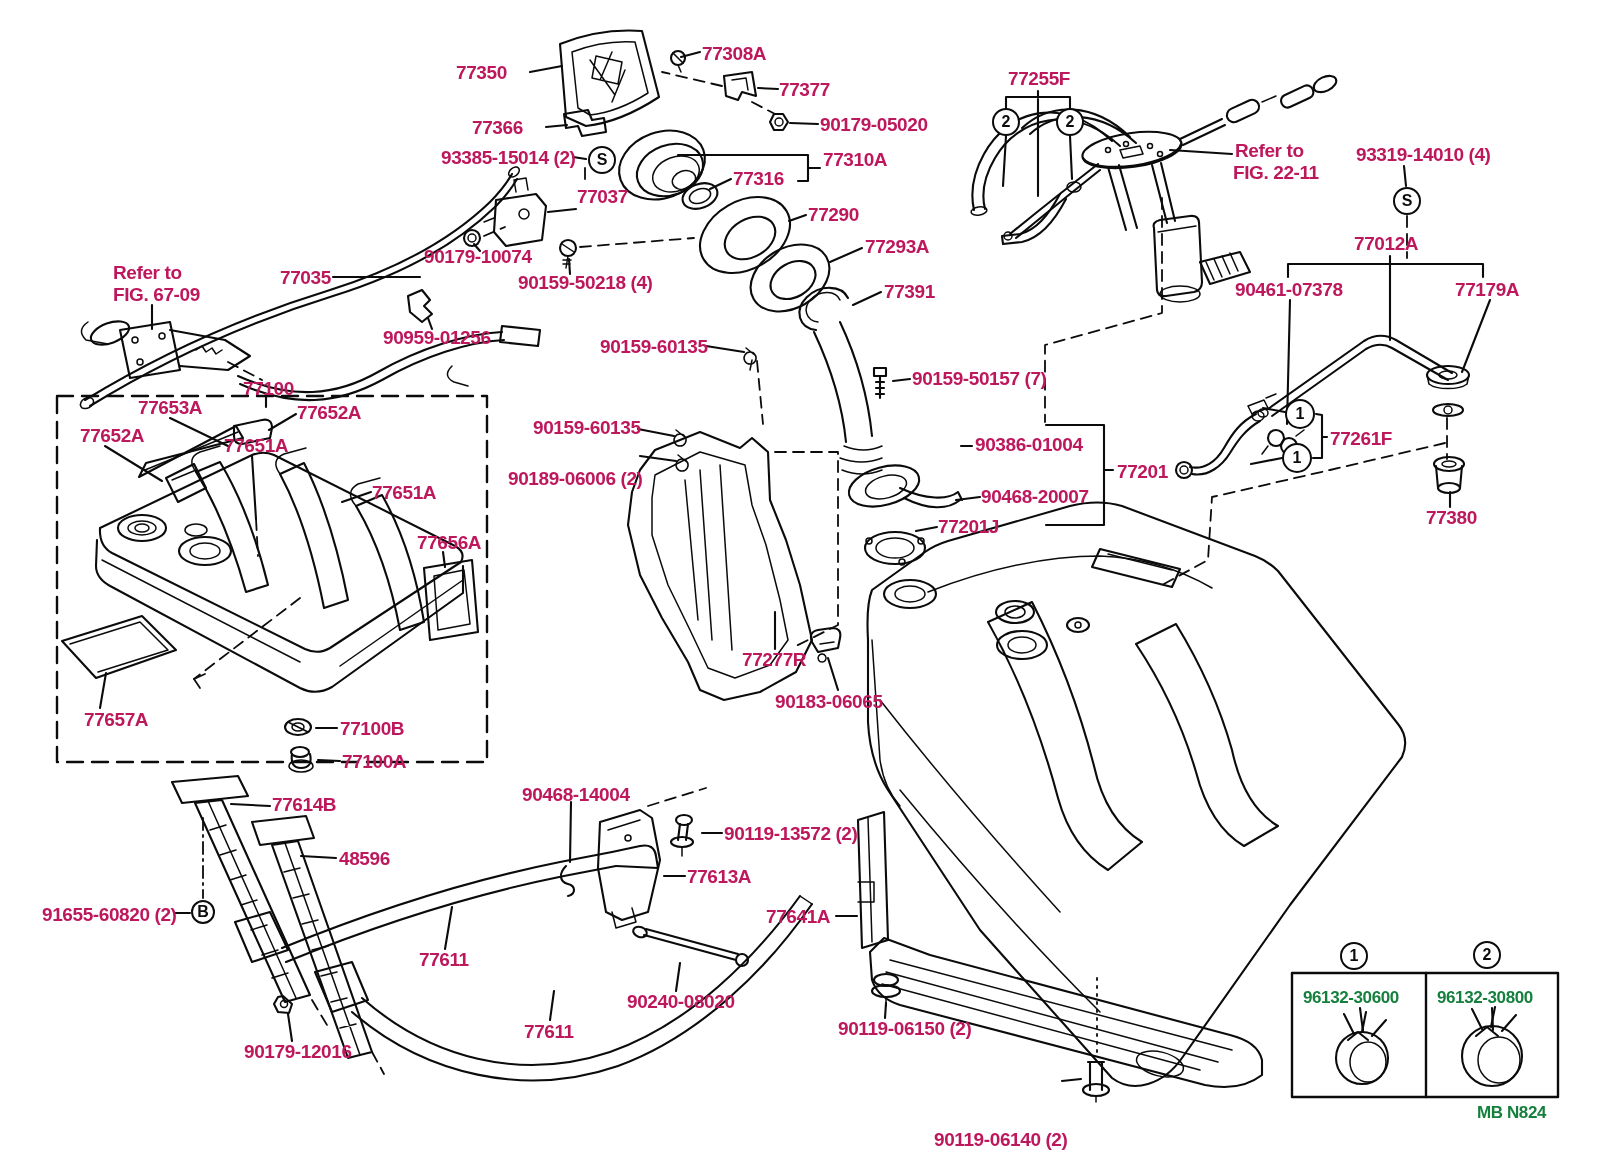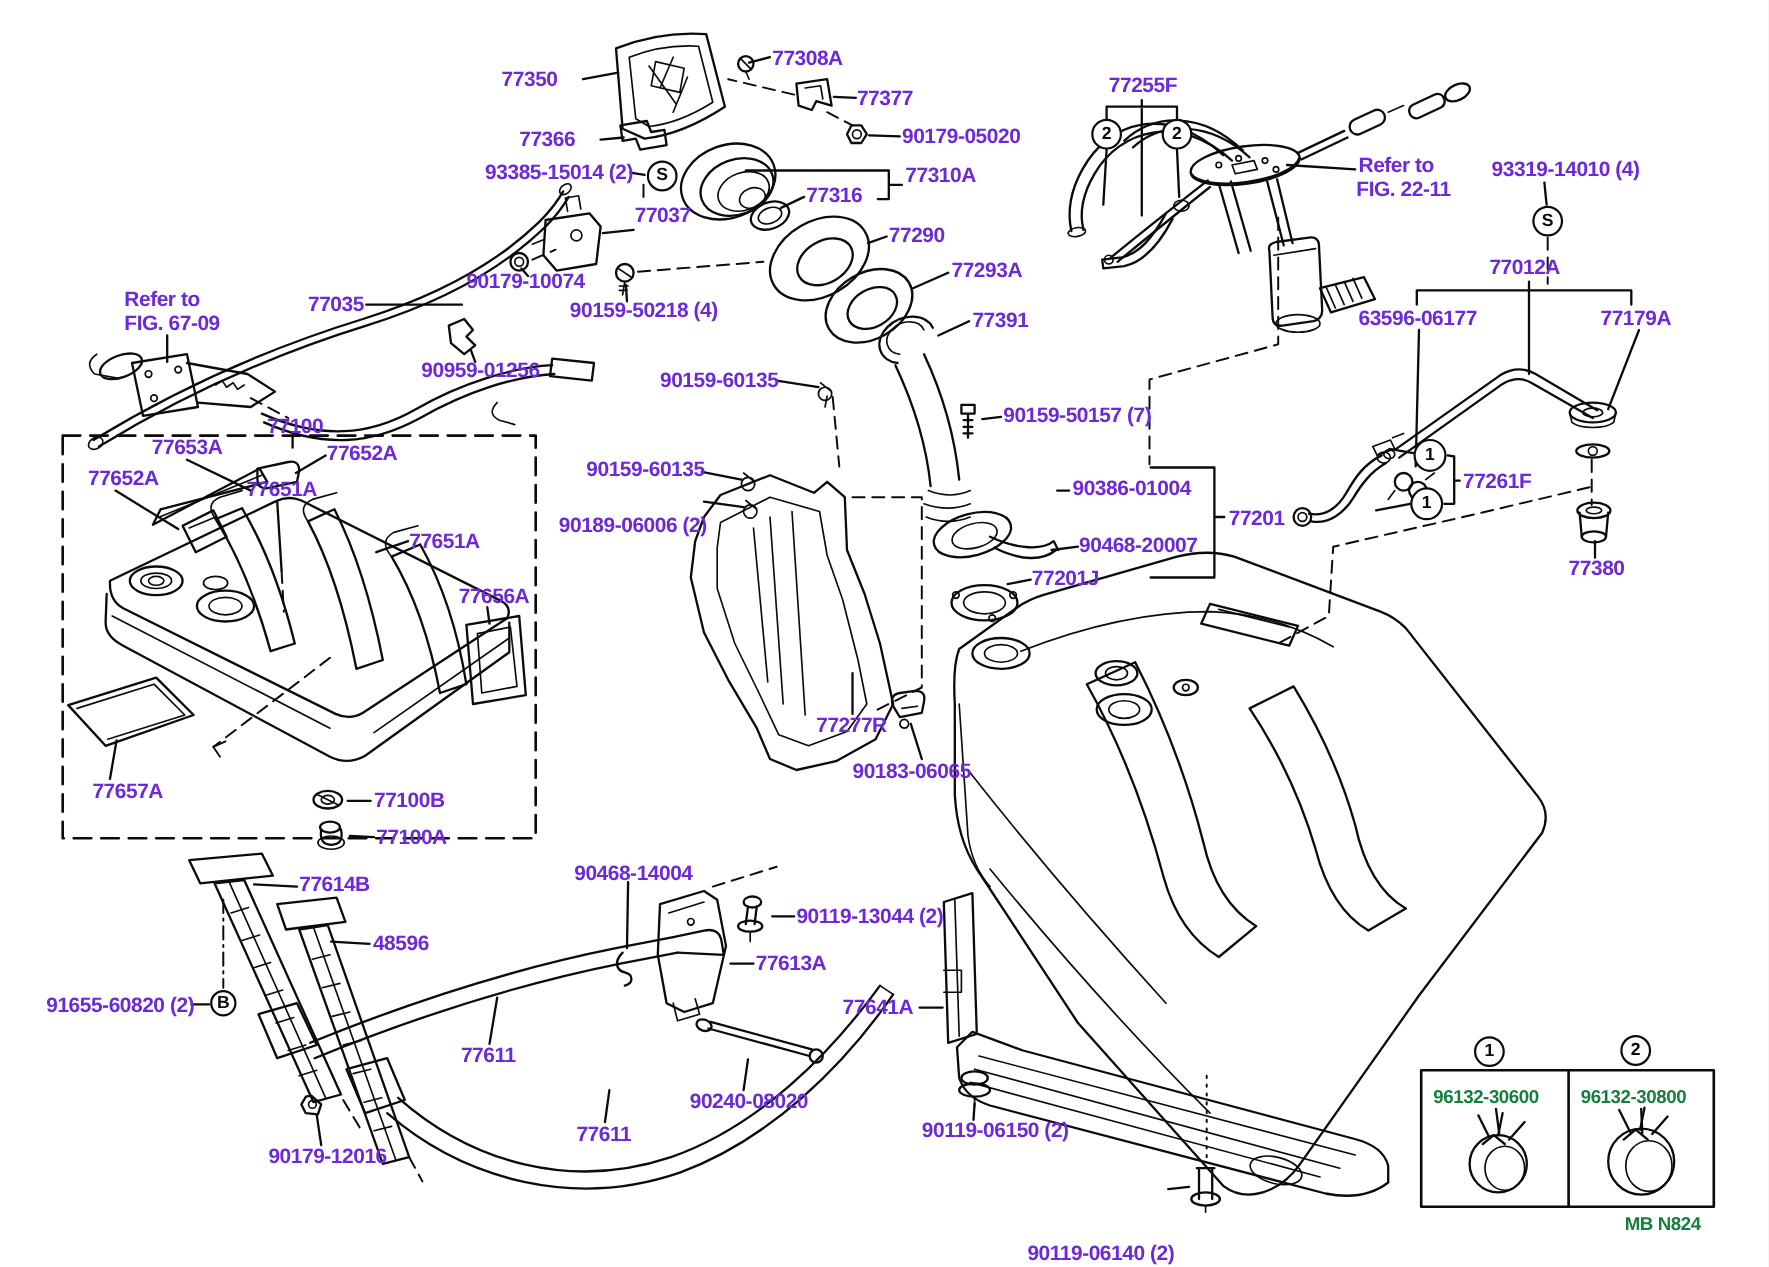"77308A" .lbl { color: #6d28d9 -> #be185d }
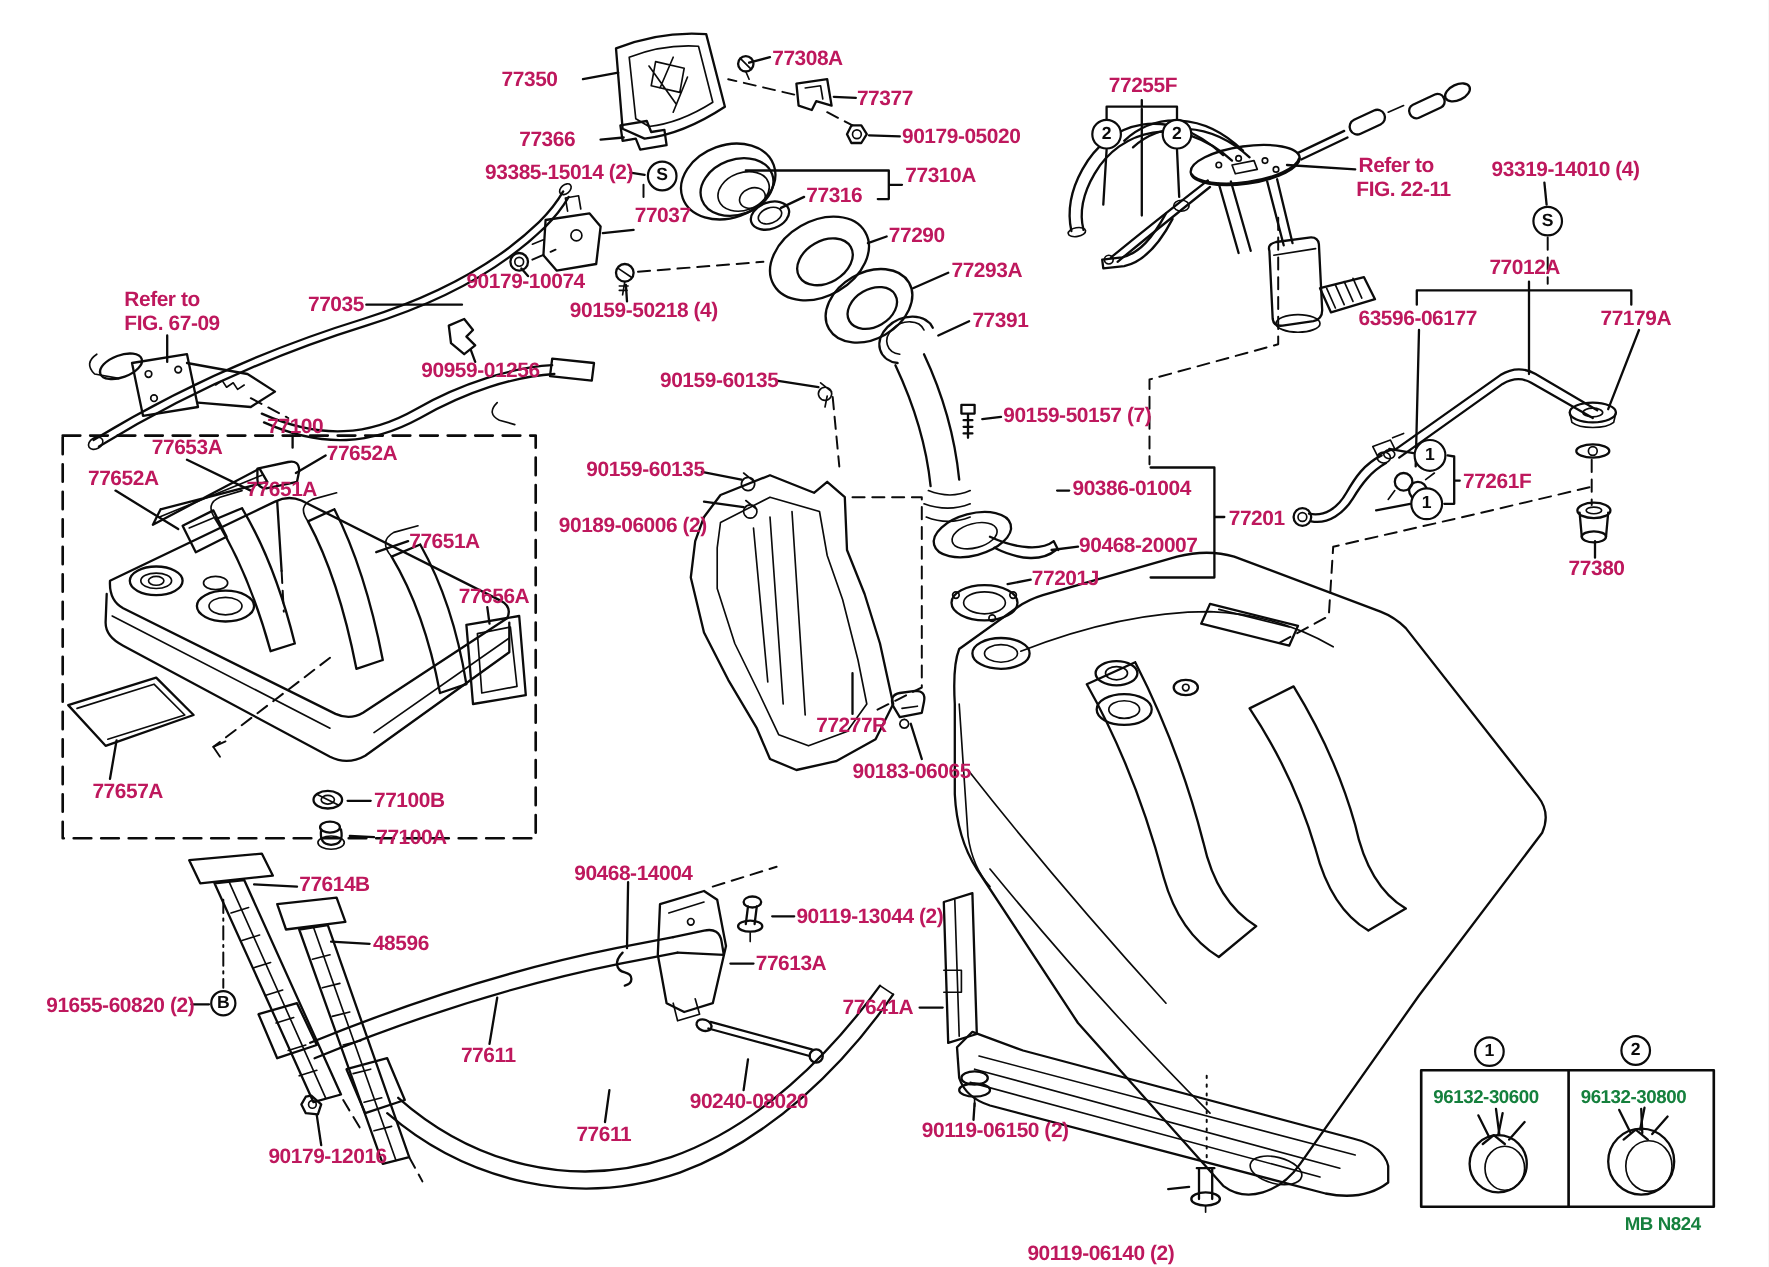"63596-06177" div.lbl { text: 63596-06177 -> 90461-07378 }
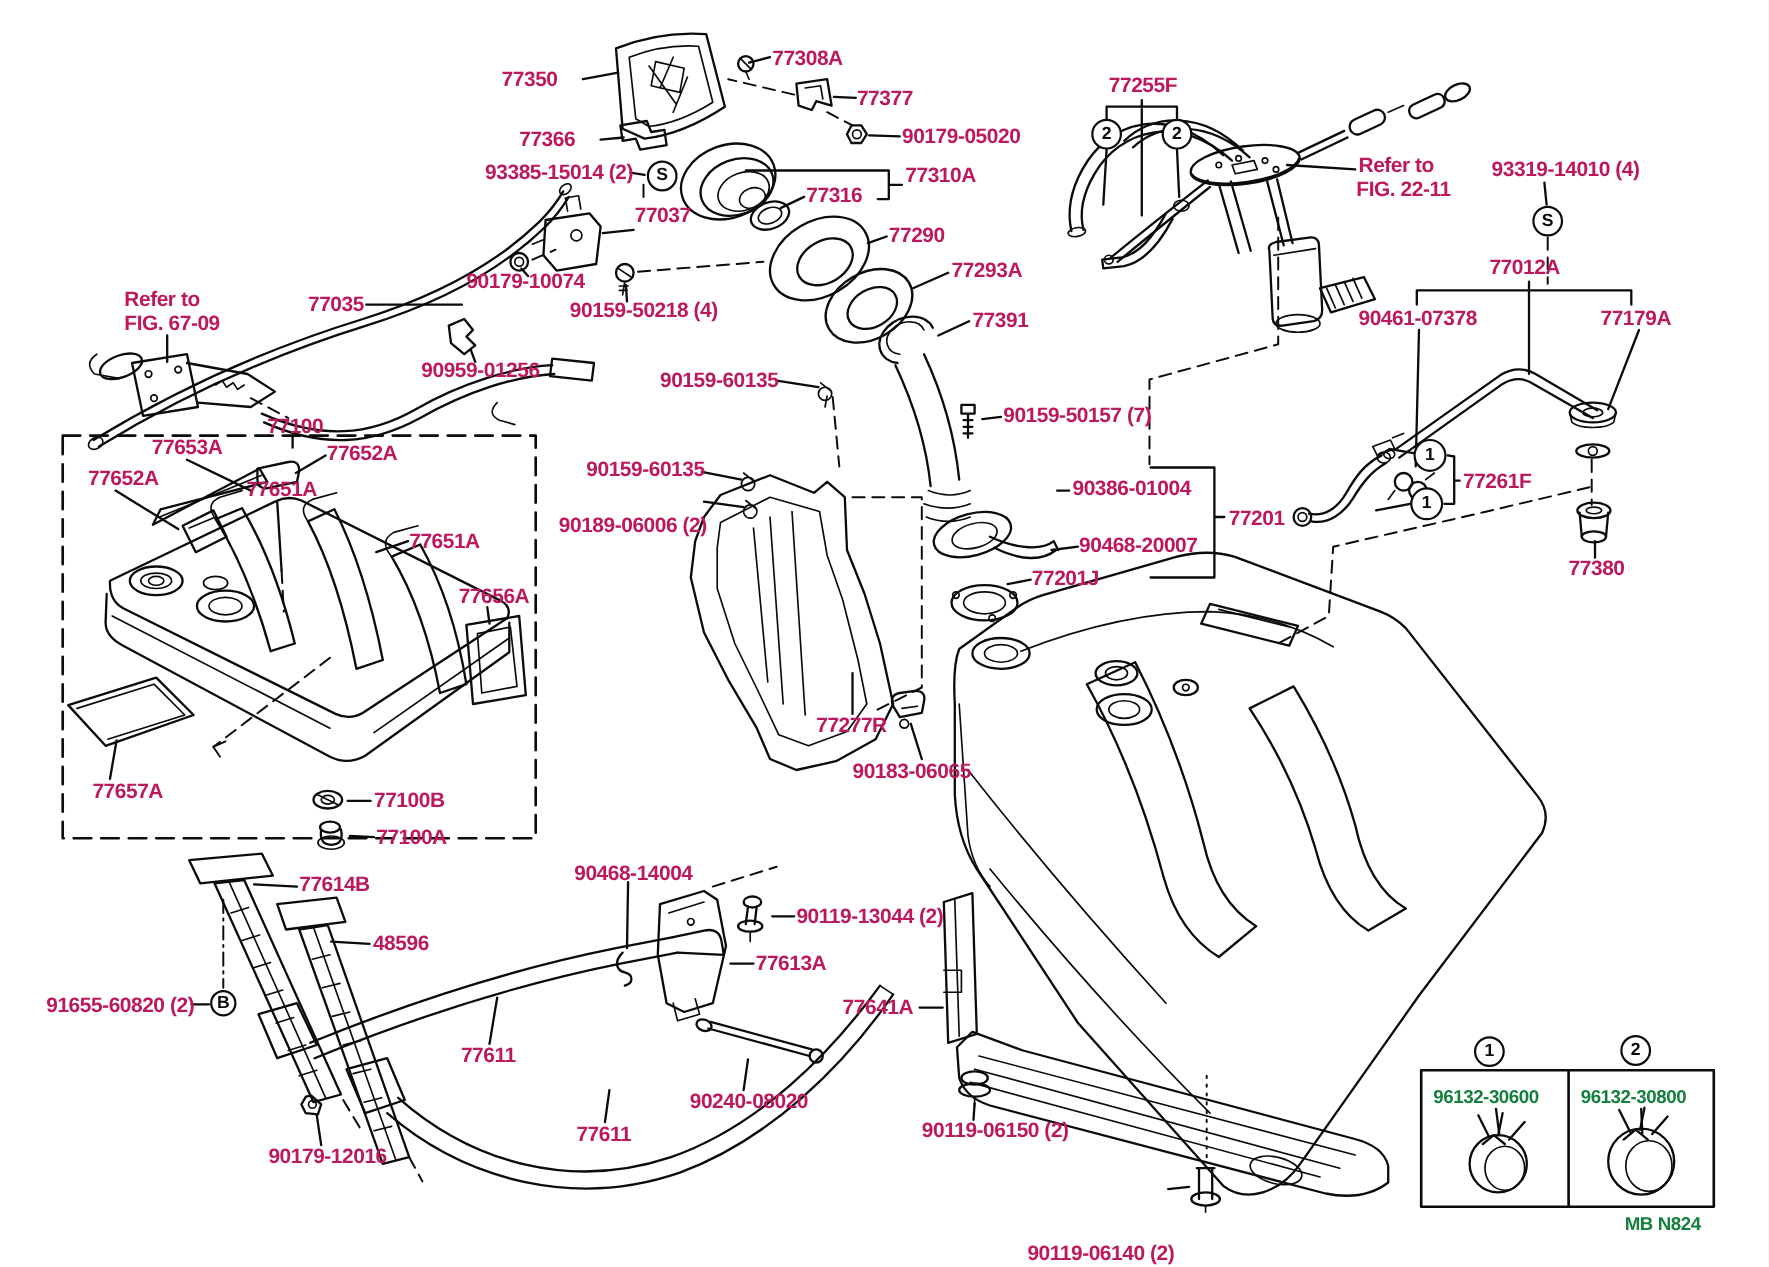"90119-13044 (2)" div.lbl { text: 90119-13044 -> 90119-13572 }
